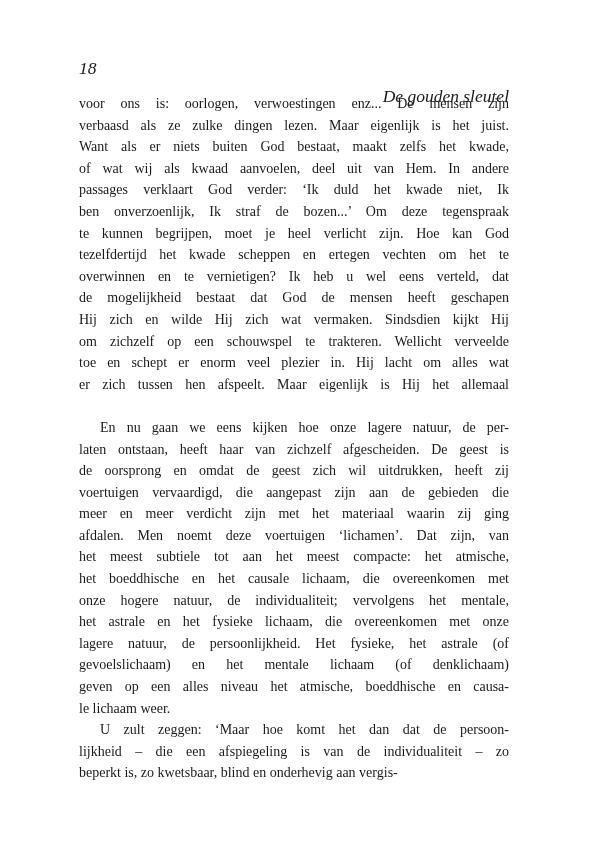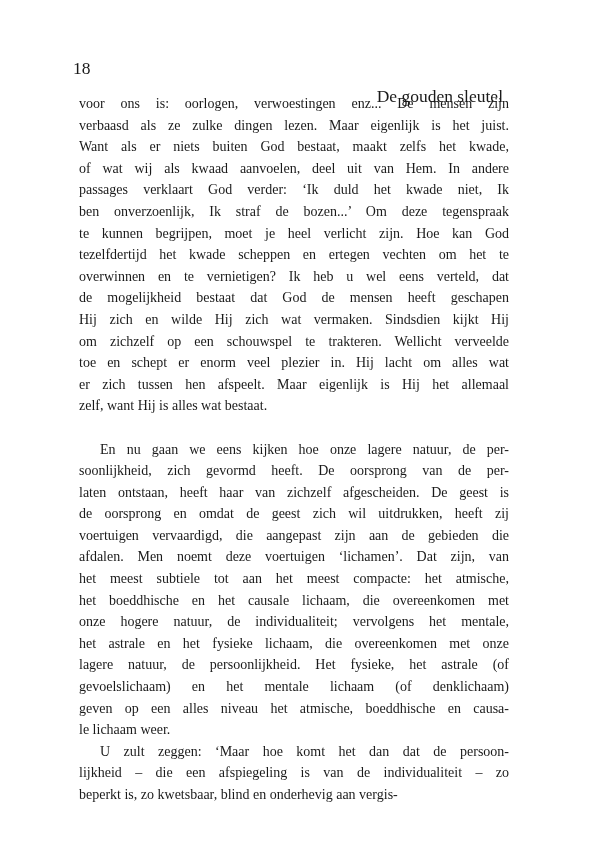"18" .header { font-style: none -> italic; left: 73px -> 79px }
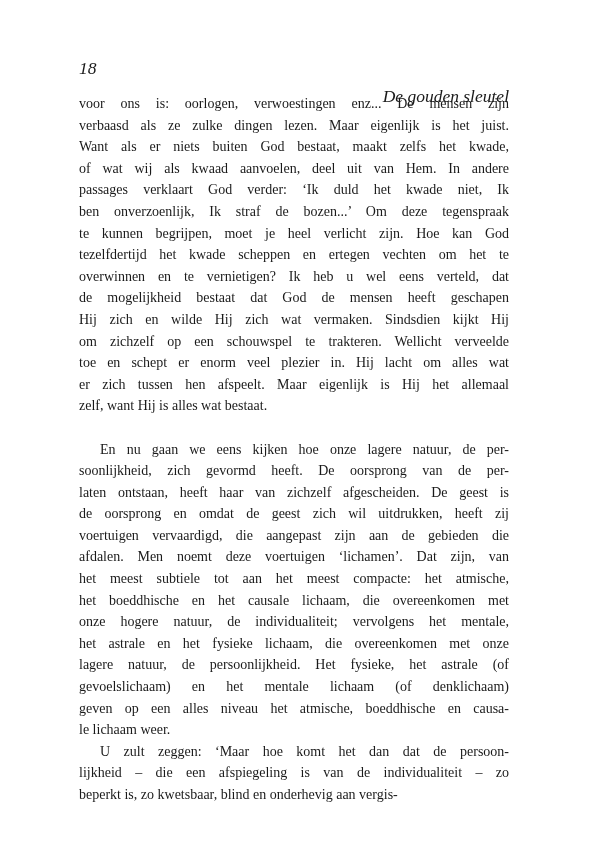"zelf, want Hij is alles" span.line { html: <span>zelf, want Hij is alles wat bestaat.</span> -> none }
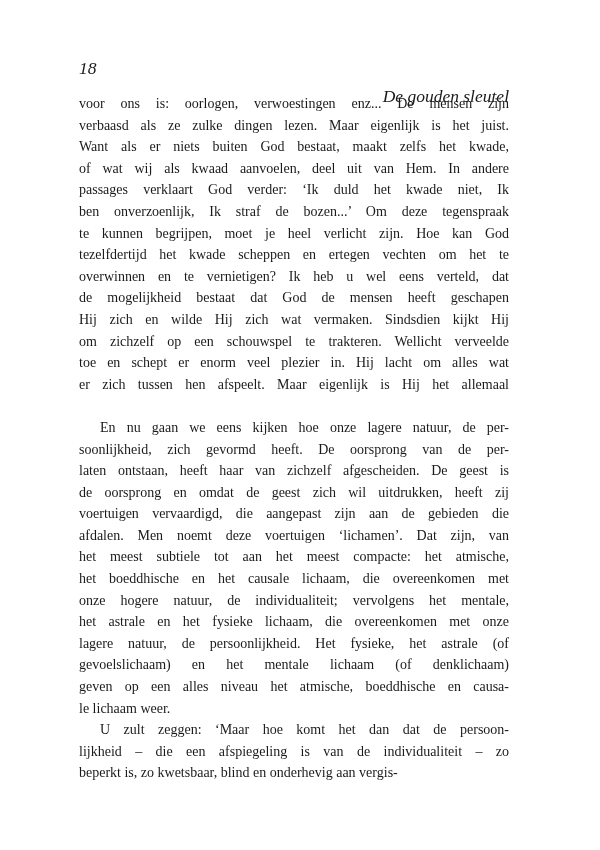"soonlijkheid, zich gevormd heeft. De" span.line { html: <span>soonlijkheid, zich gevormd heeft. De oorsprong van de per-</span> -> none }
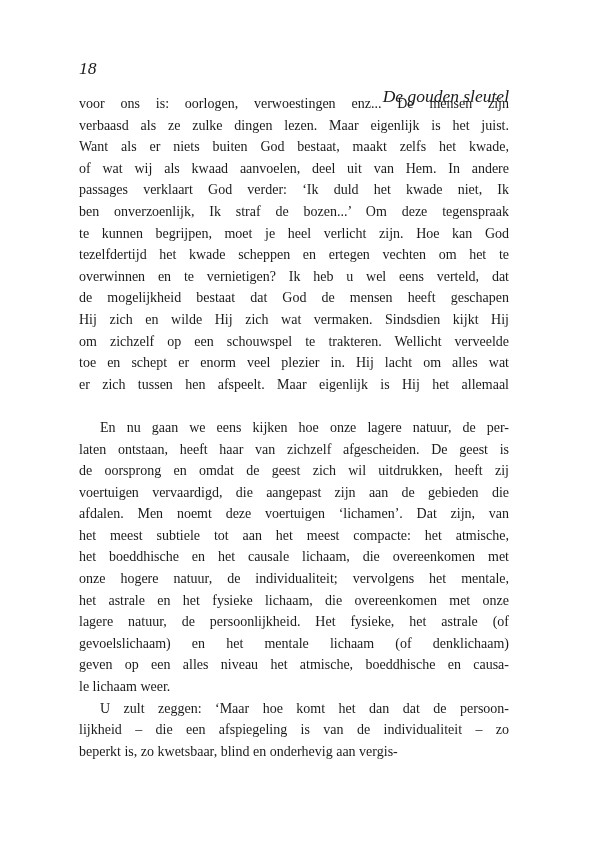"meer en meer verdicht zijn" span.line { html: none -> <span>meer en meer verdicht zijn met het materiaal waarin zij ging</span> }
